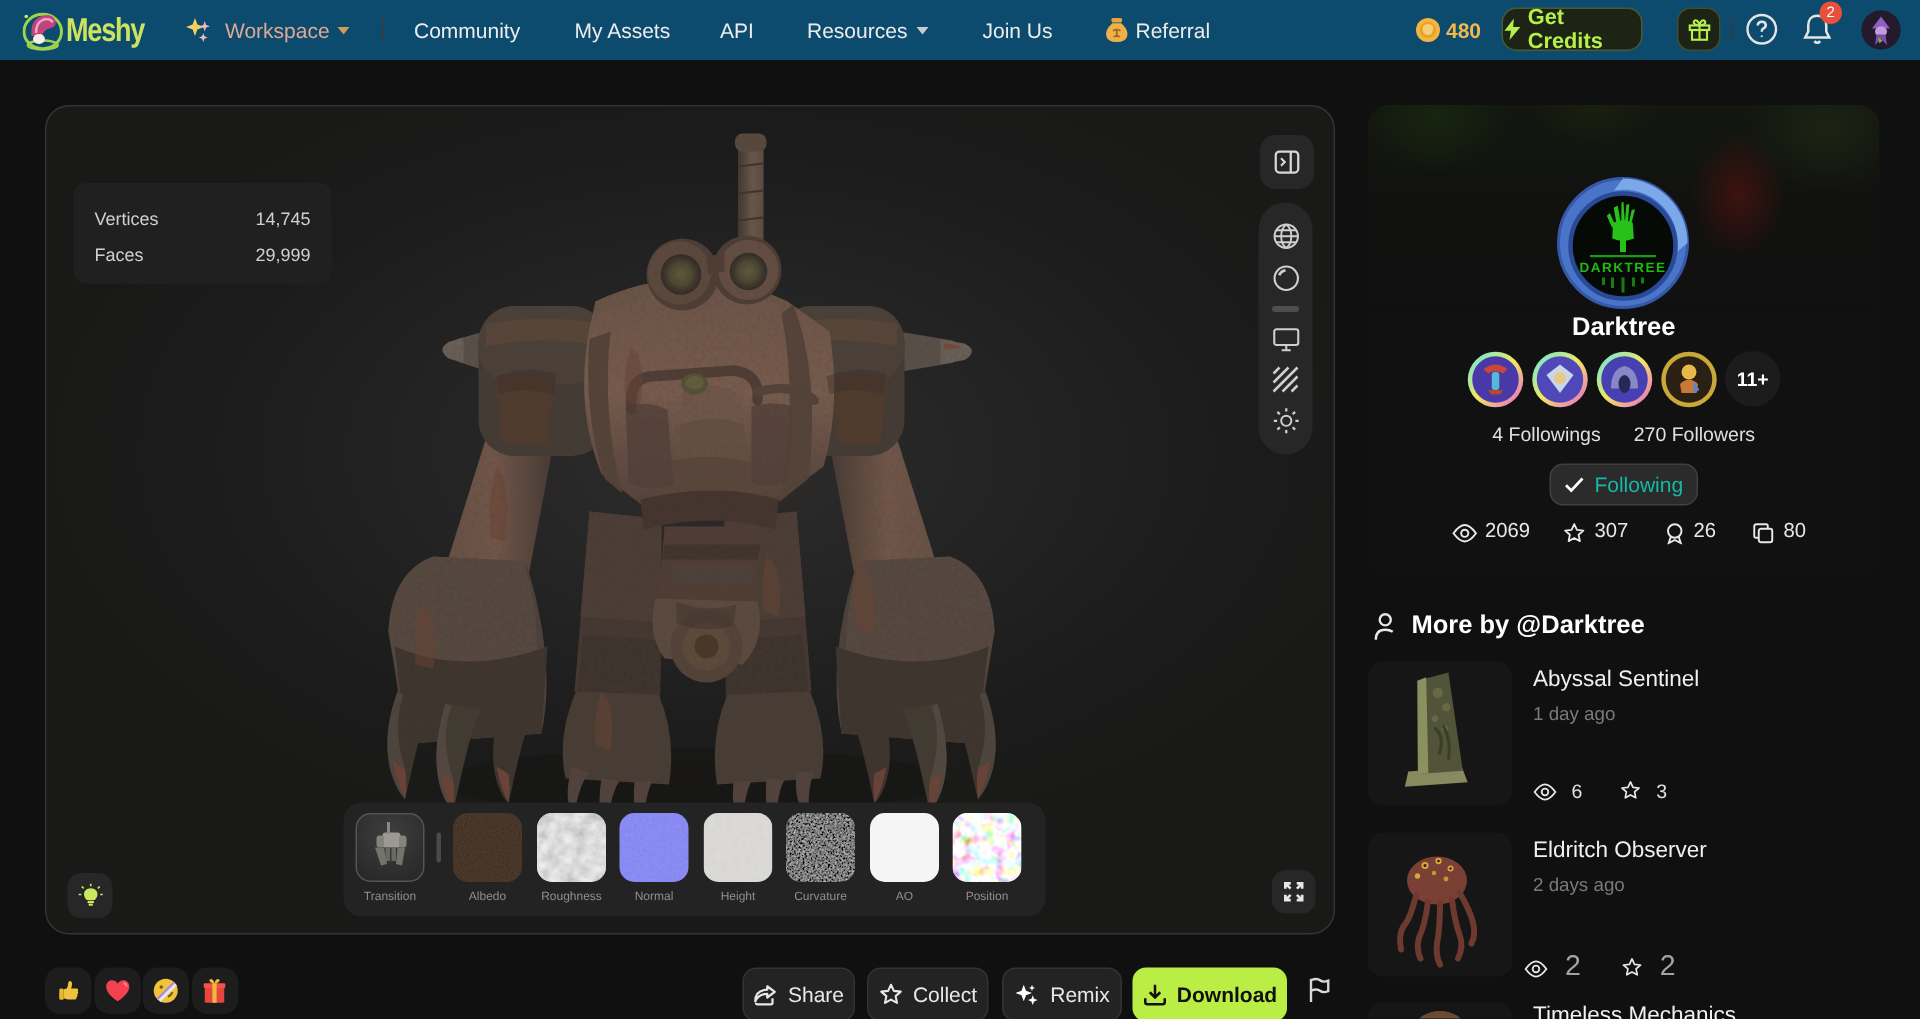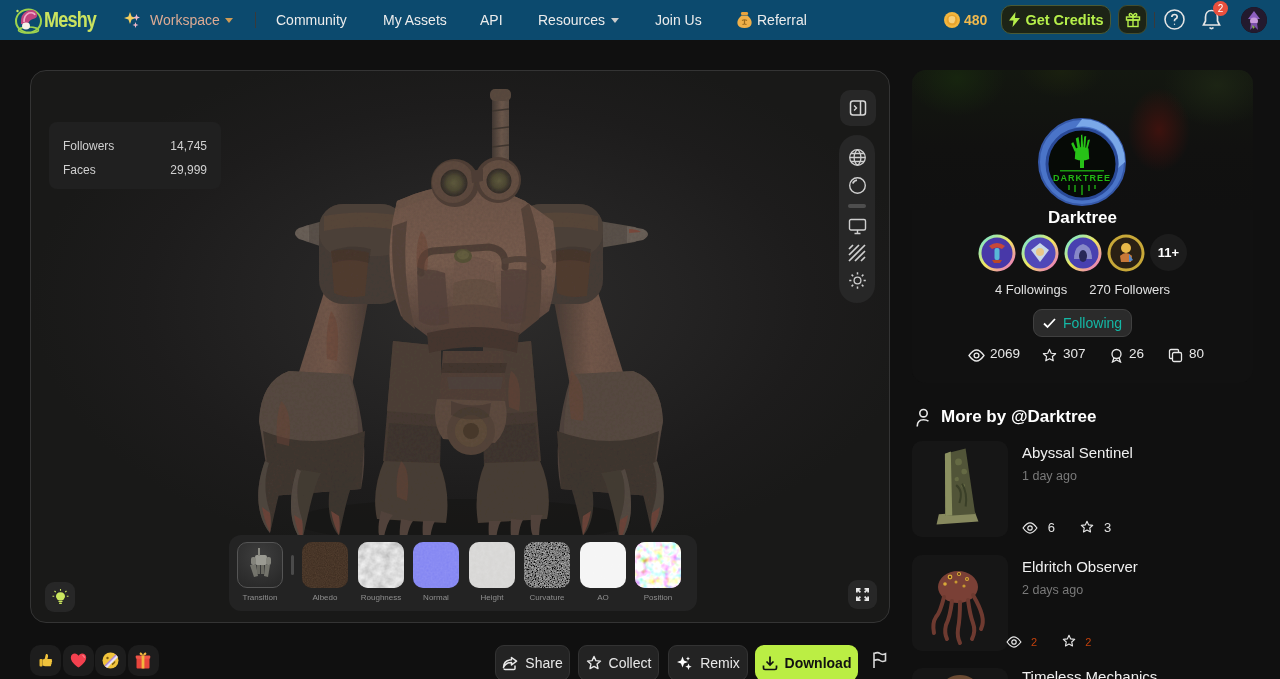"Get Credits" div.abs { width: 110px -> 94px }
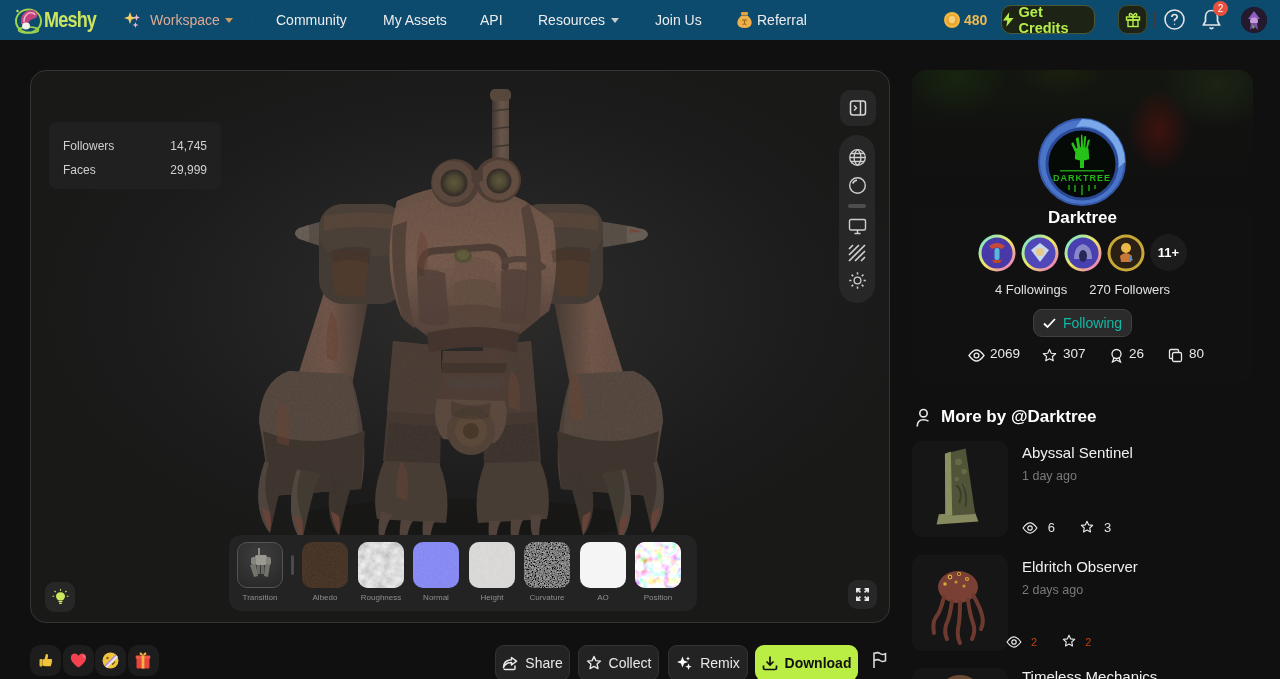"Followers" span { text: Followers -> Vertices }
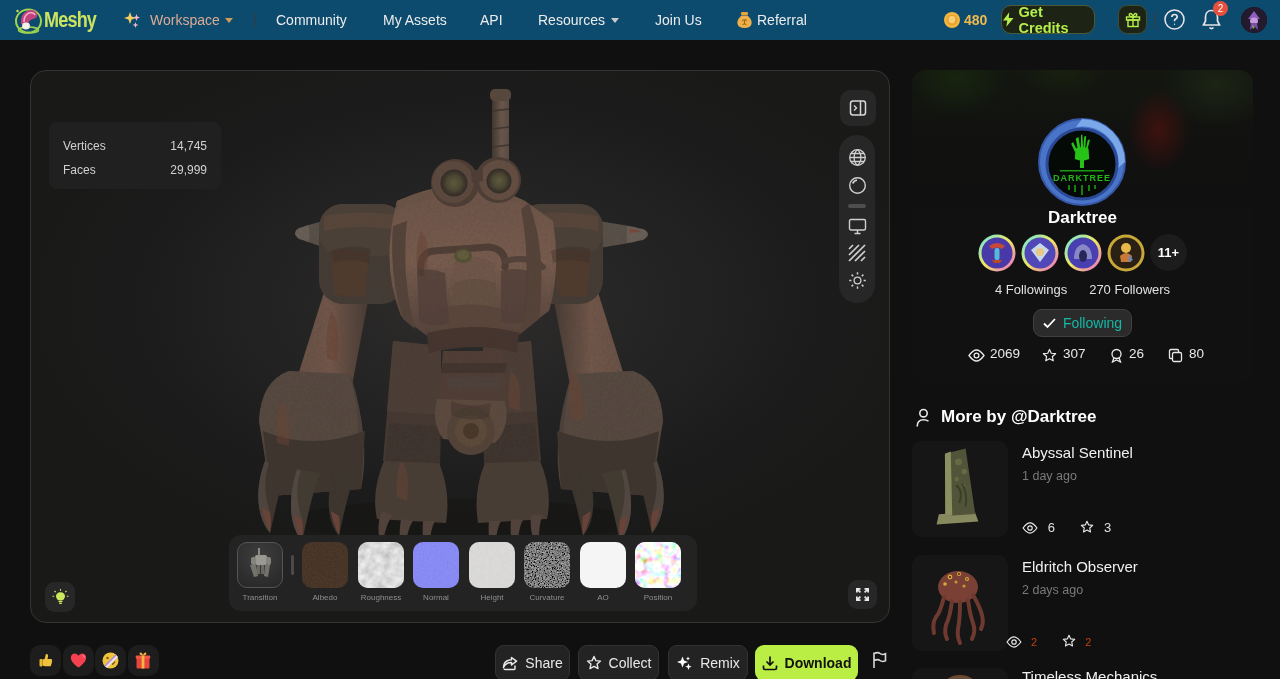"2 2" div.abs { color: #c2410c -> #a3a3a3; font-size: 11px -> 19px; left: 94px -> 104px }
